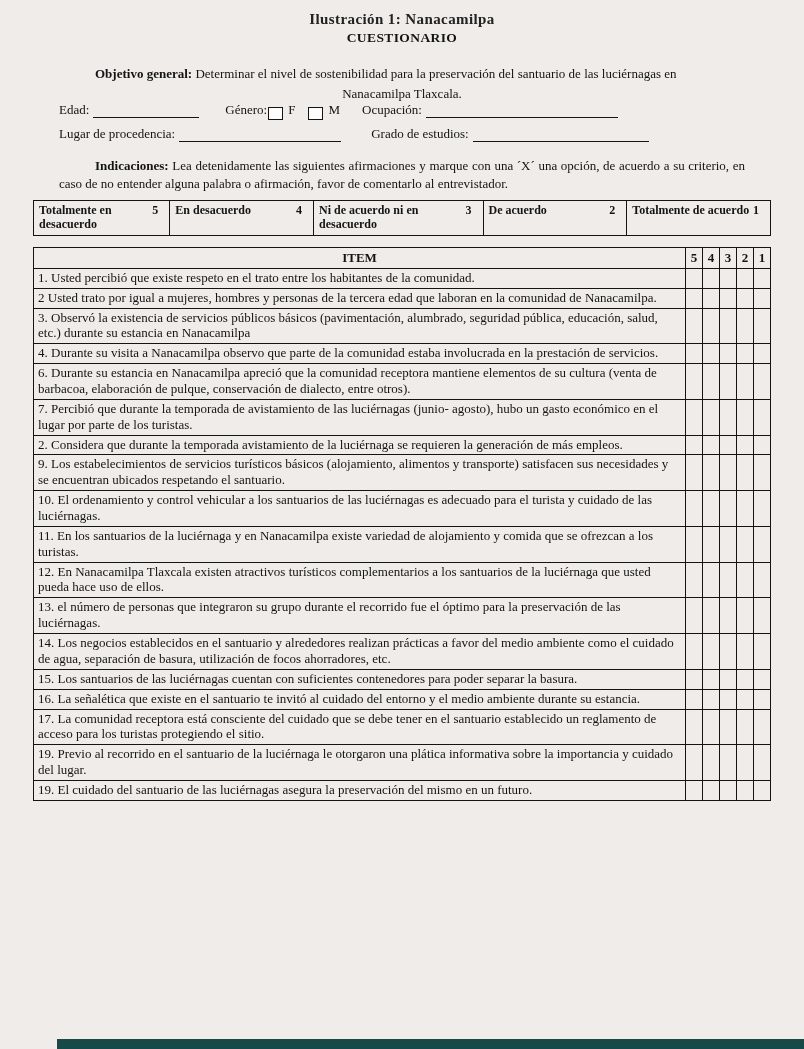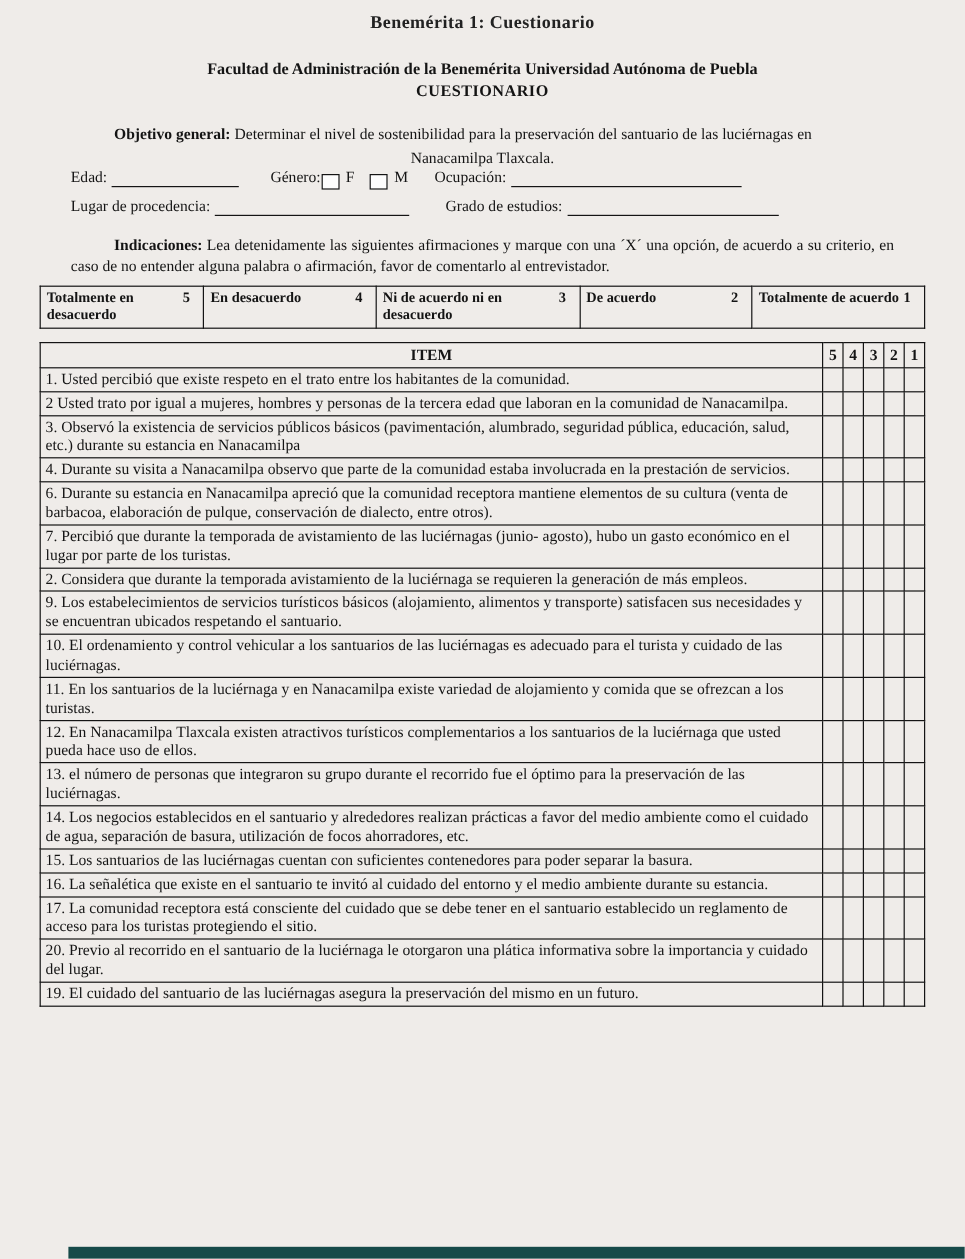"Benemérita 1: Cuestionario" div.caption { text: Benemérita 1: Cuestionario -> Ilustración 1: Nanacamilpa }
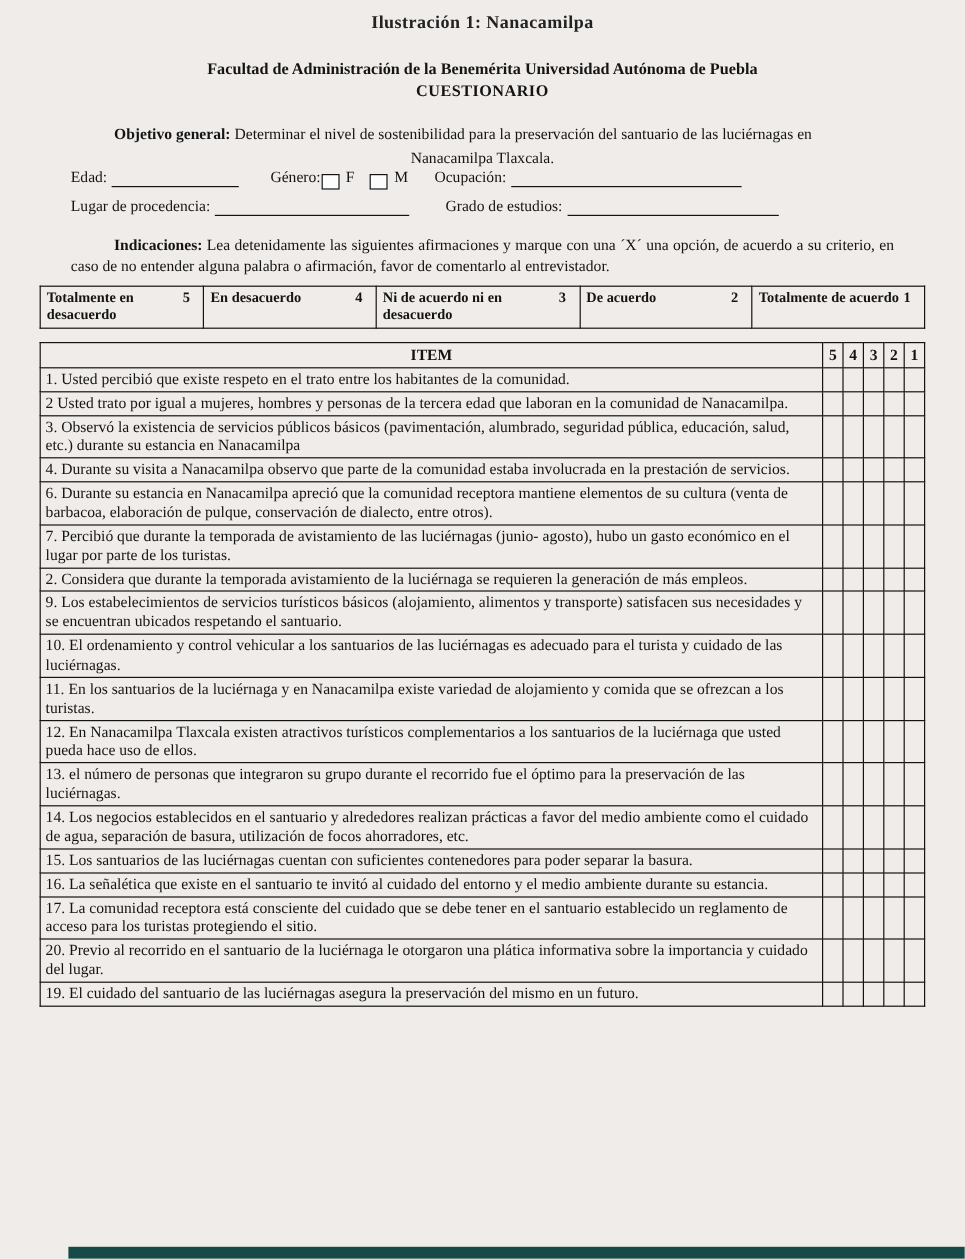"Facultad de Administración de la" div.inst { html: <div>Facultad de Administración de la Benemérita Universidad Autónoma de Puebla</div> -> none }
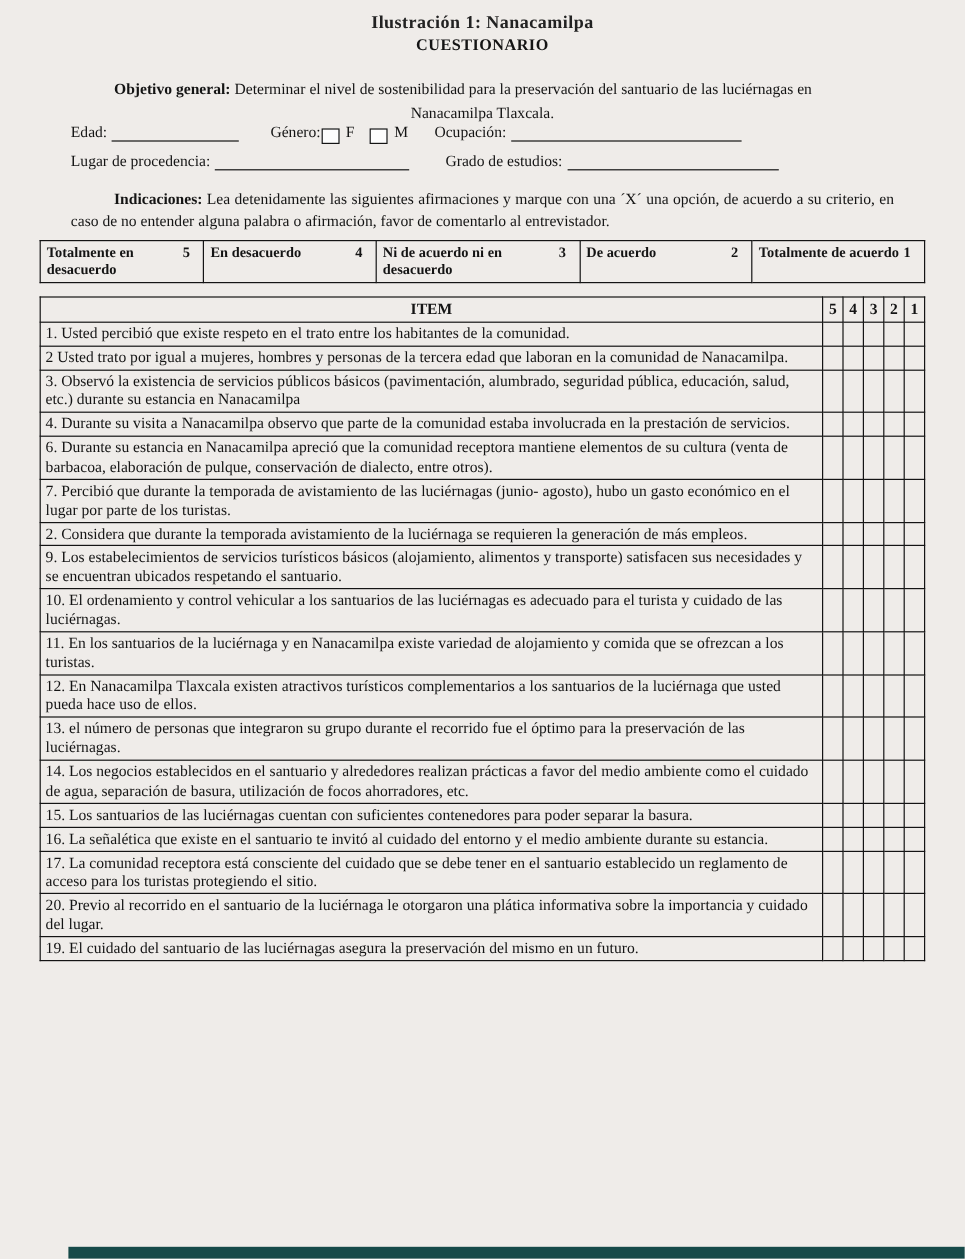"20. Previo al recorrido en" td.item-cell { text: 20 -> 19 }
